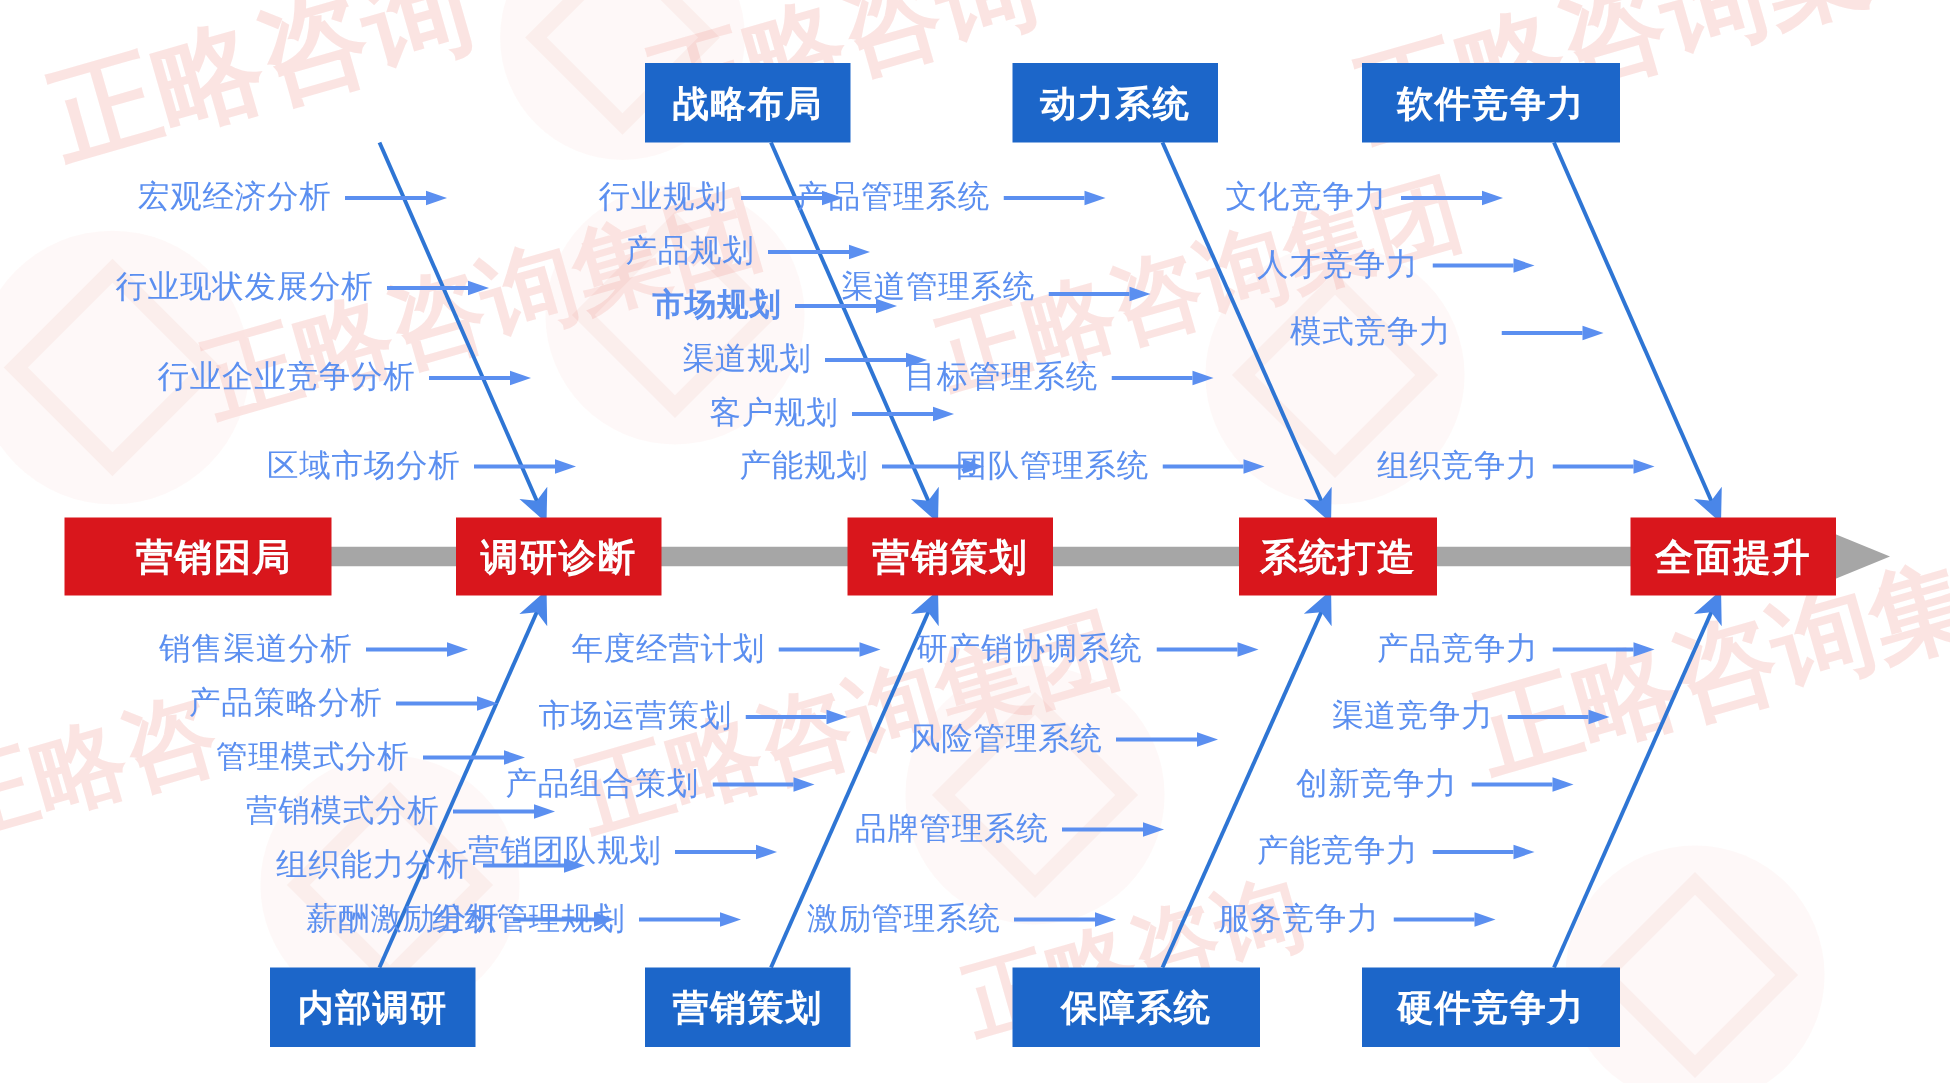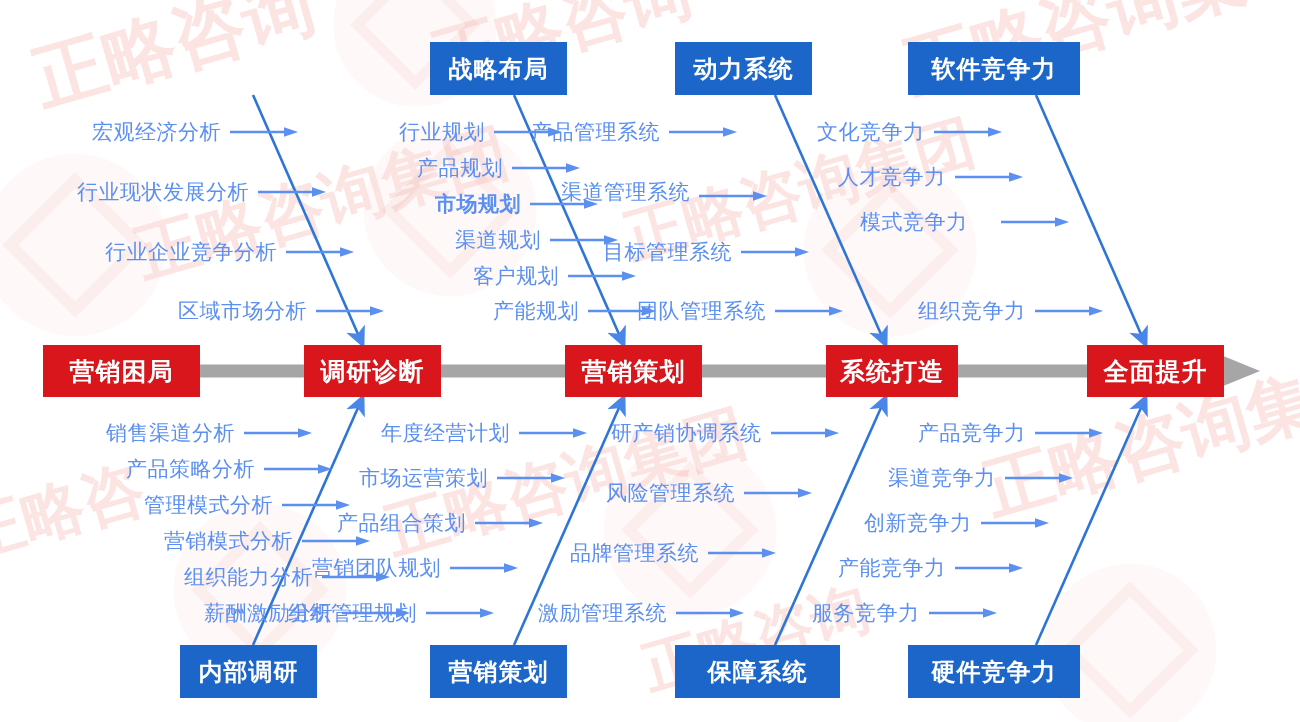"营销困局" div.cbox { padding-left: none -> 21px }
